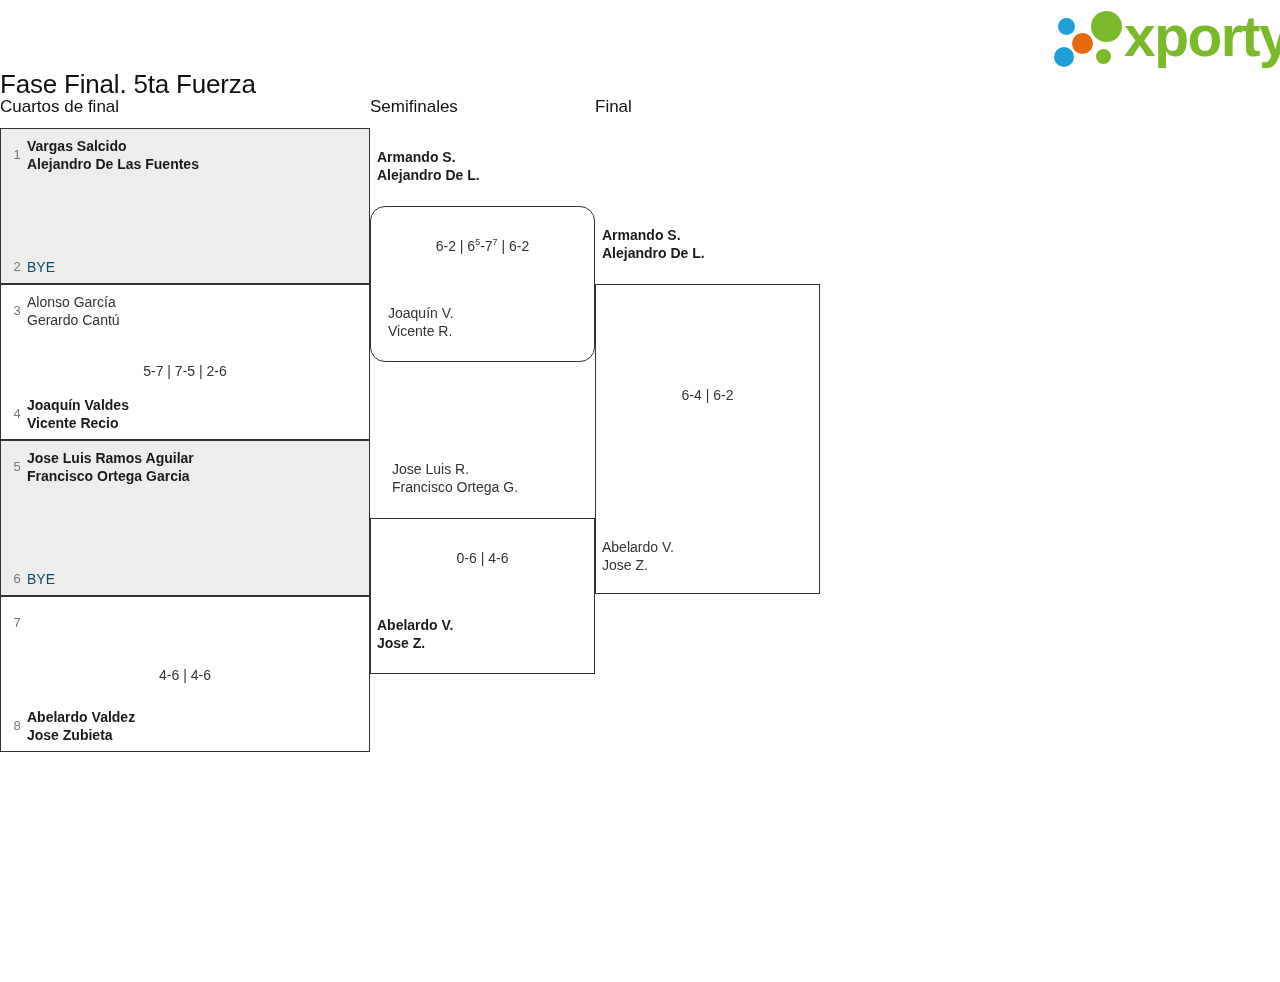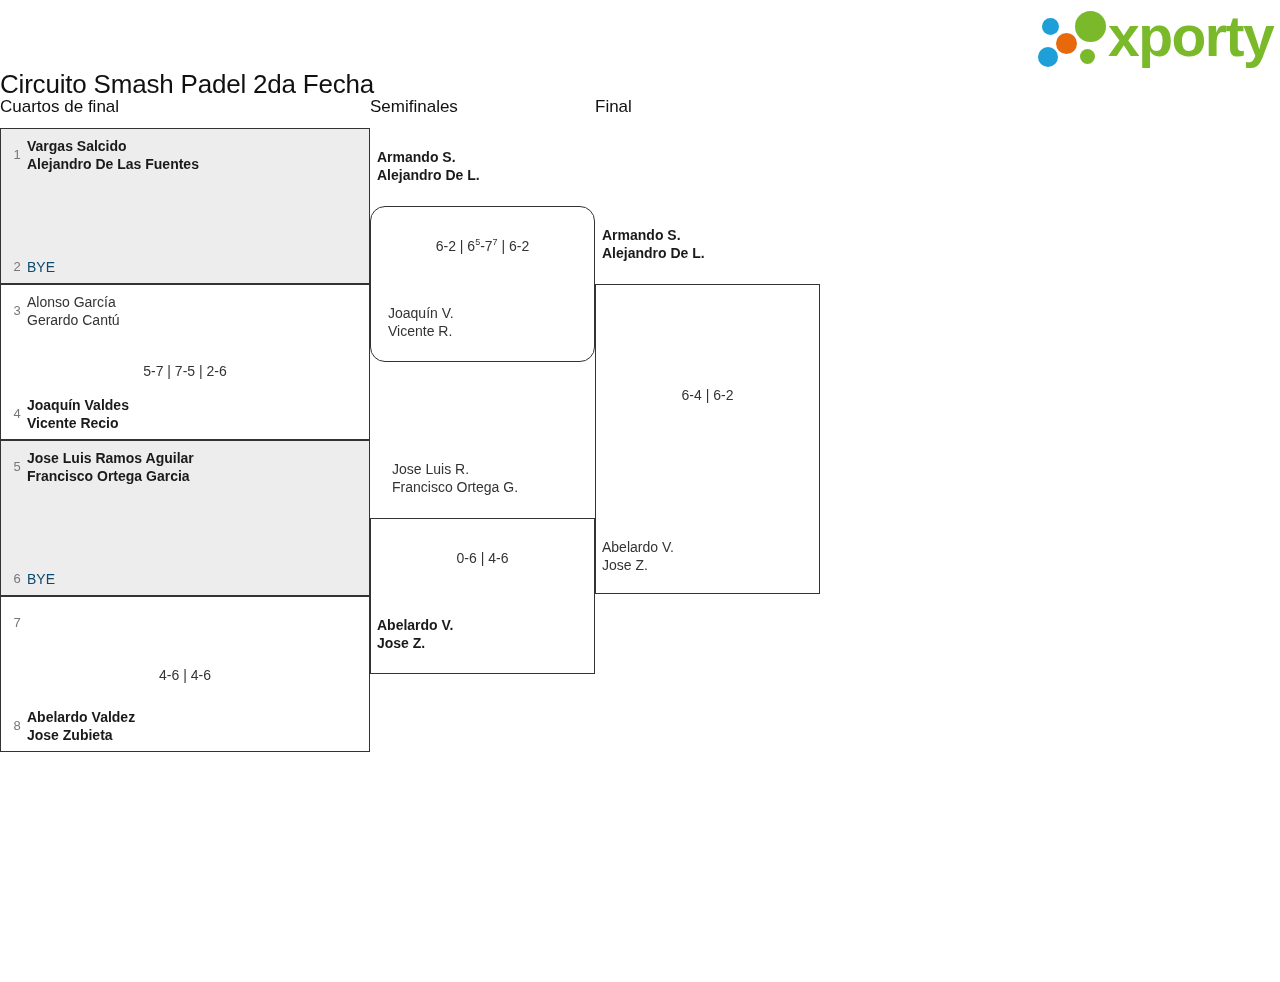"xporty" #brand-logo { right: 20px -> 4px }
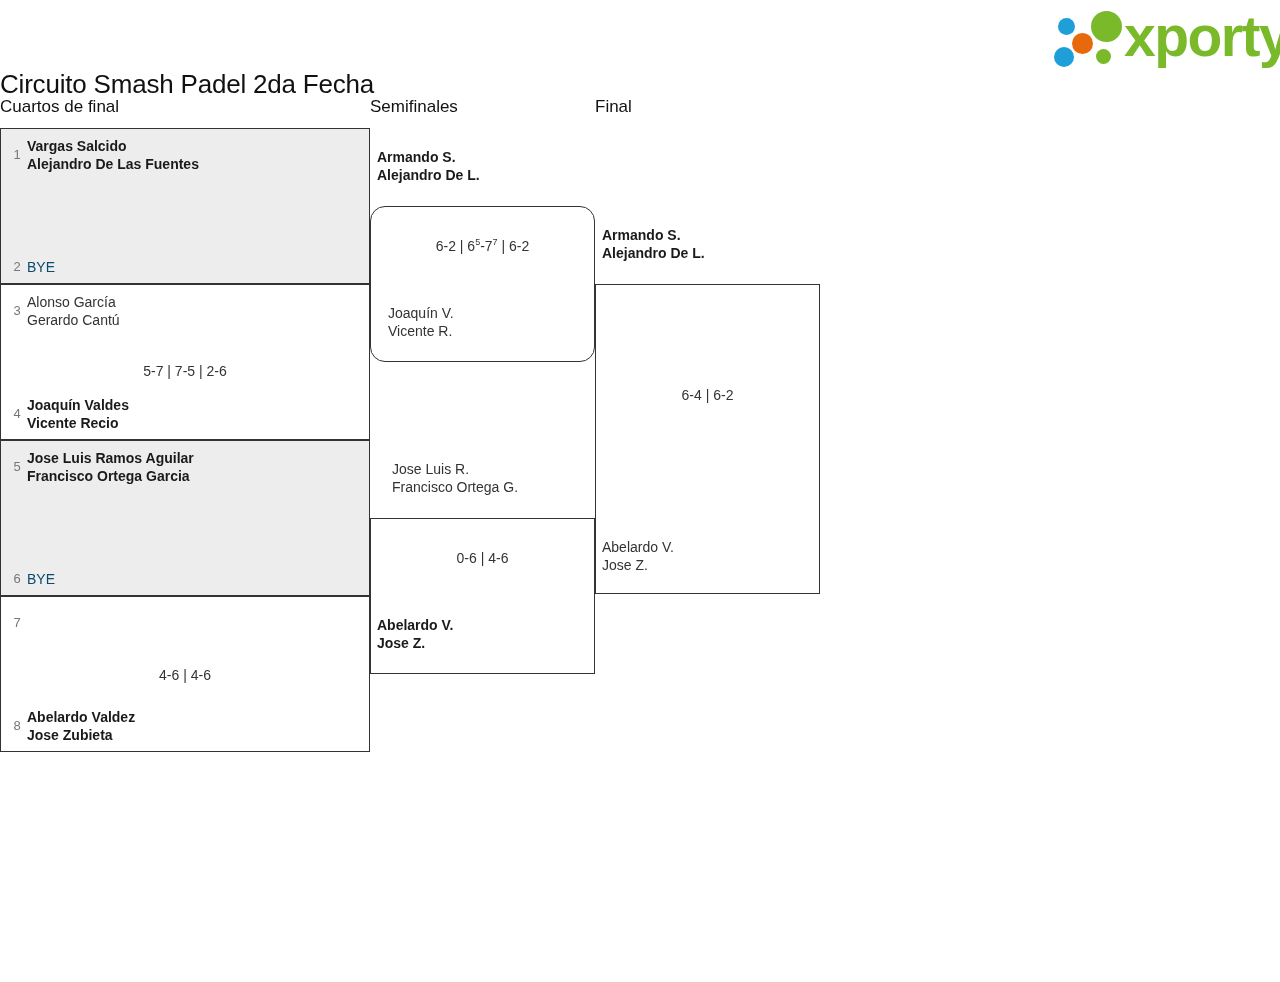"Circuito Smash Padel 2da Fecha" span.line { html: <span>Circuito Smash Padel 2da Fecha</span> -> none }
